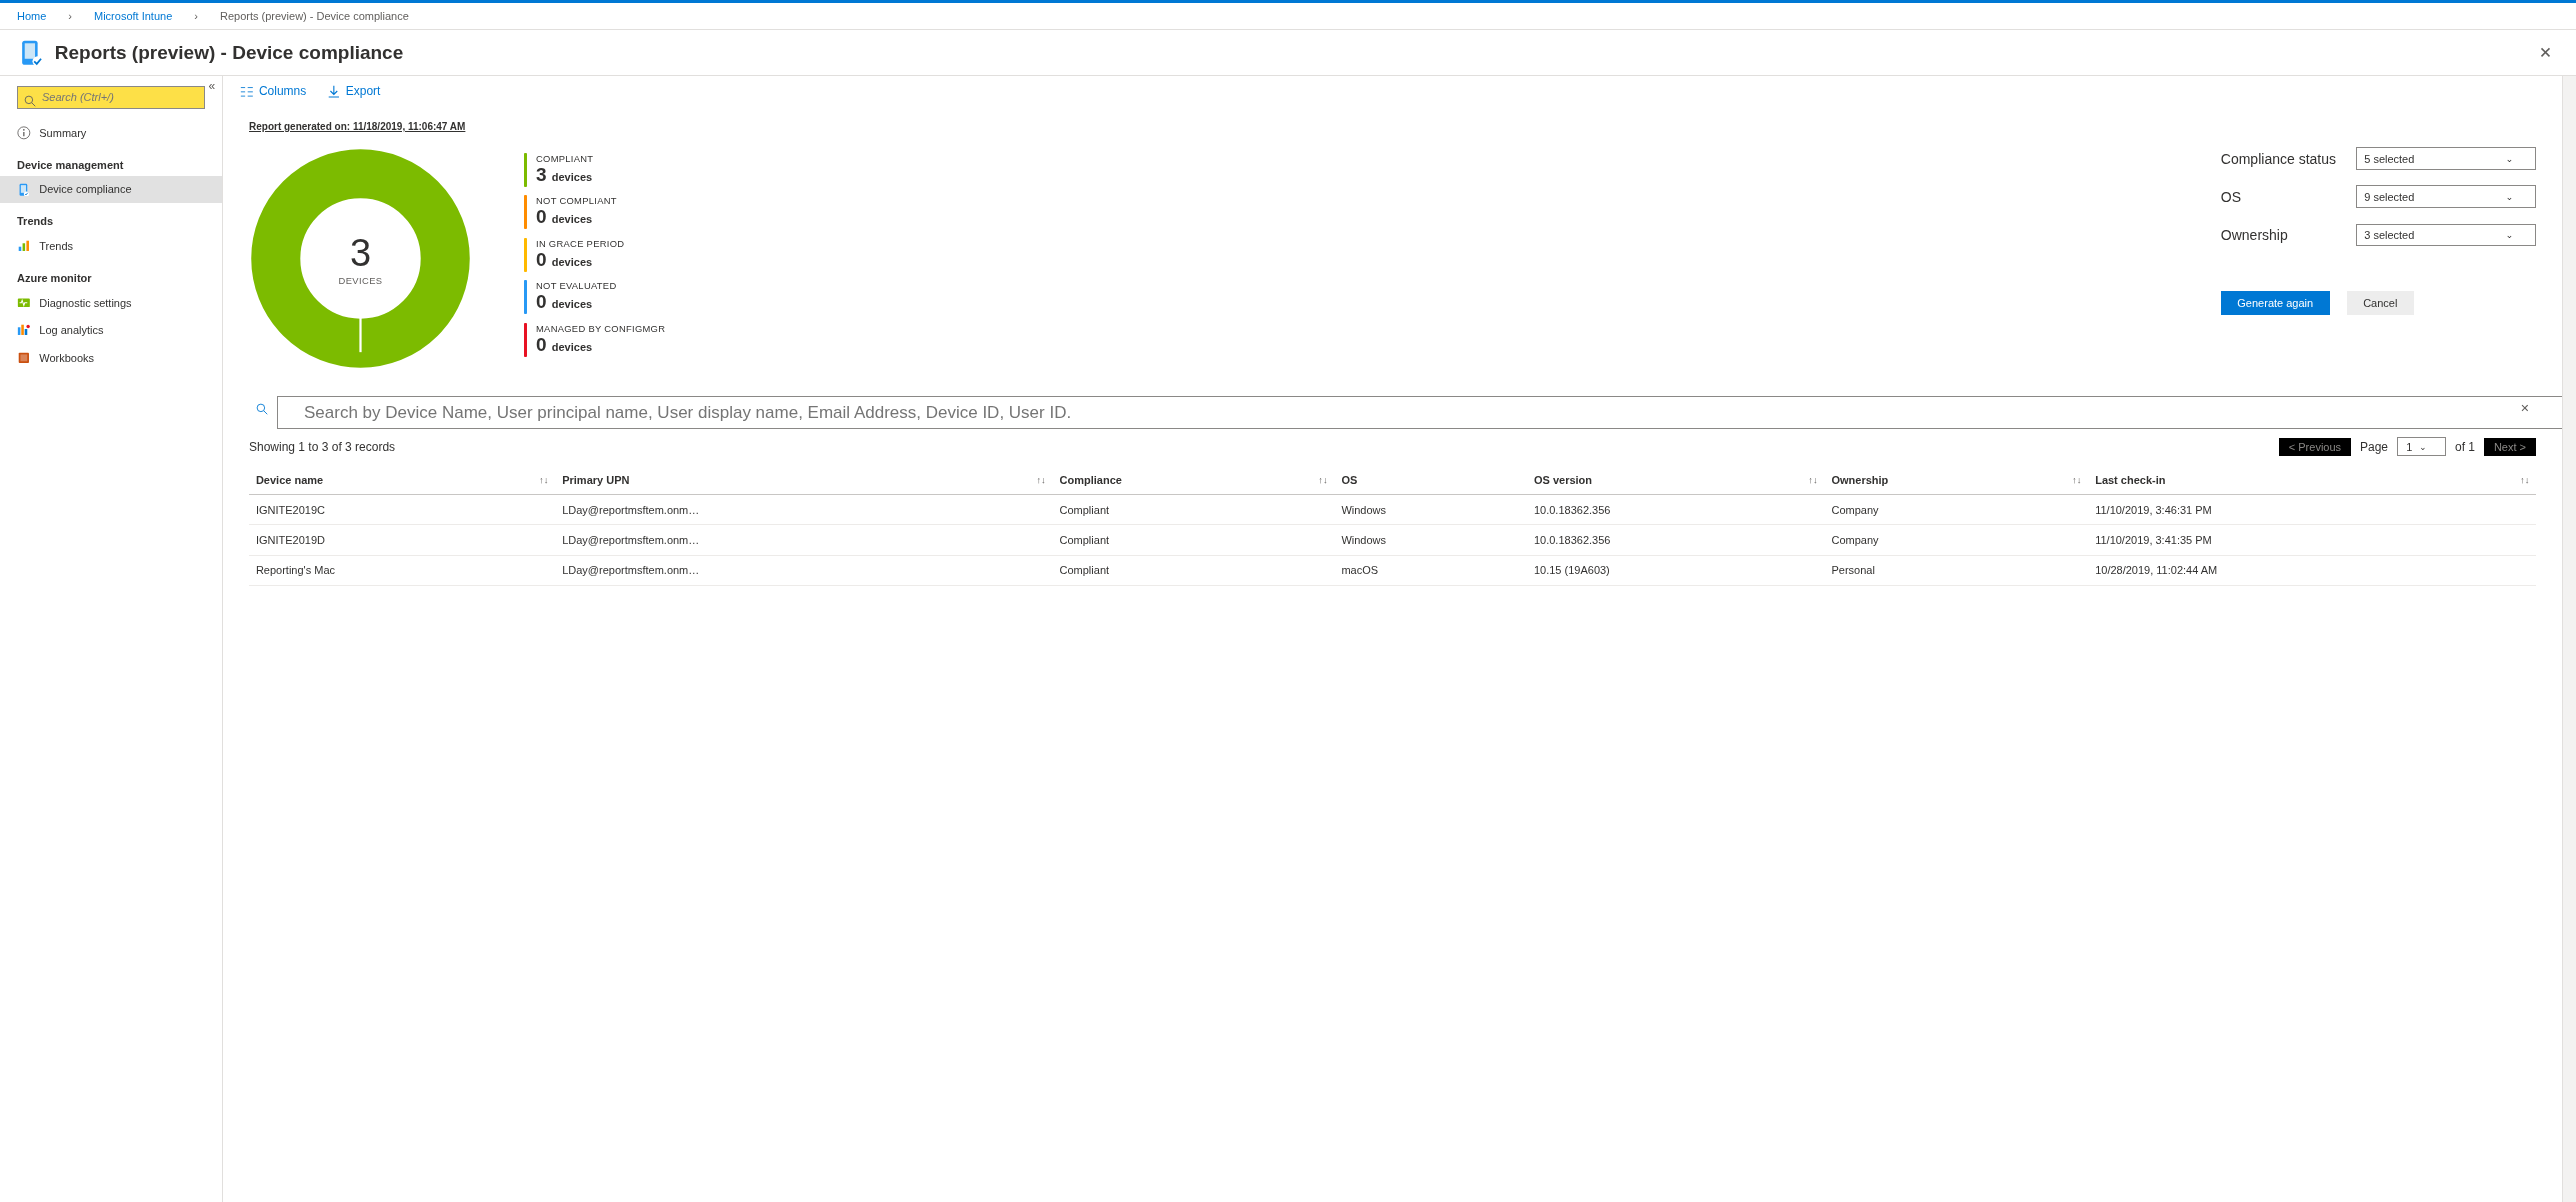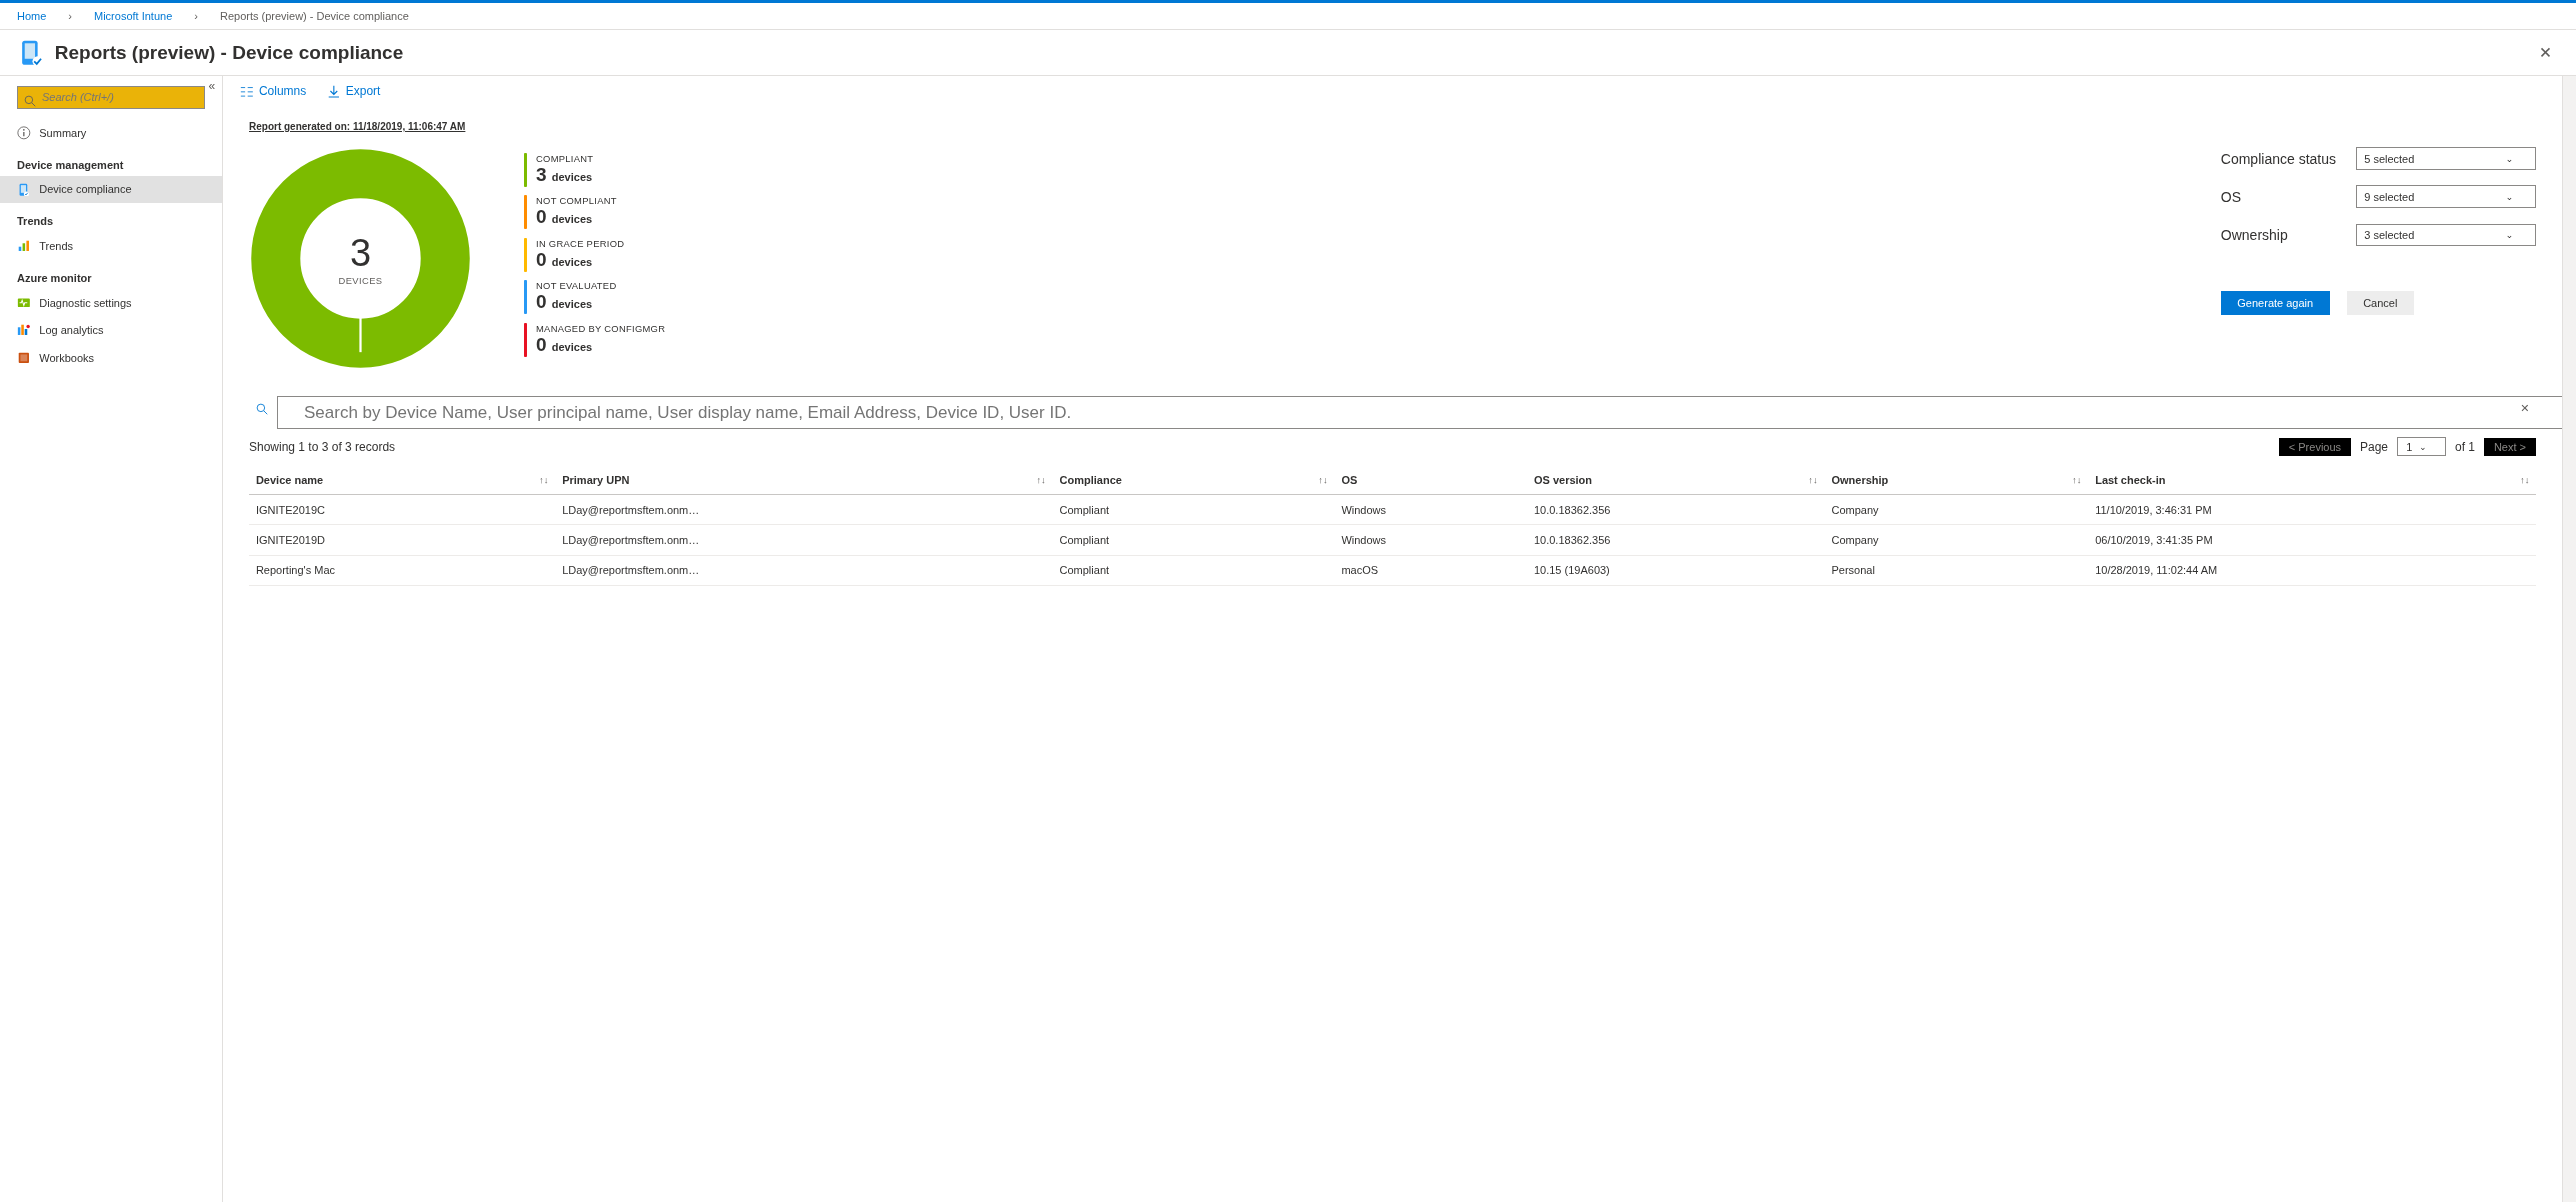"Search (Ctrl+/)" .search-box { background: #eab308 -> #fde047 }
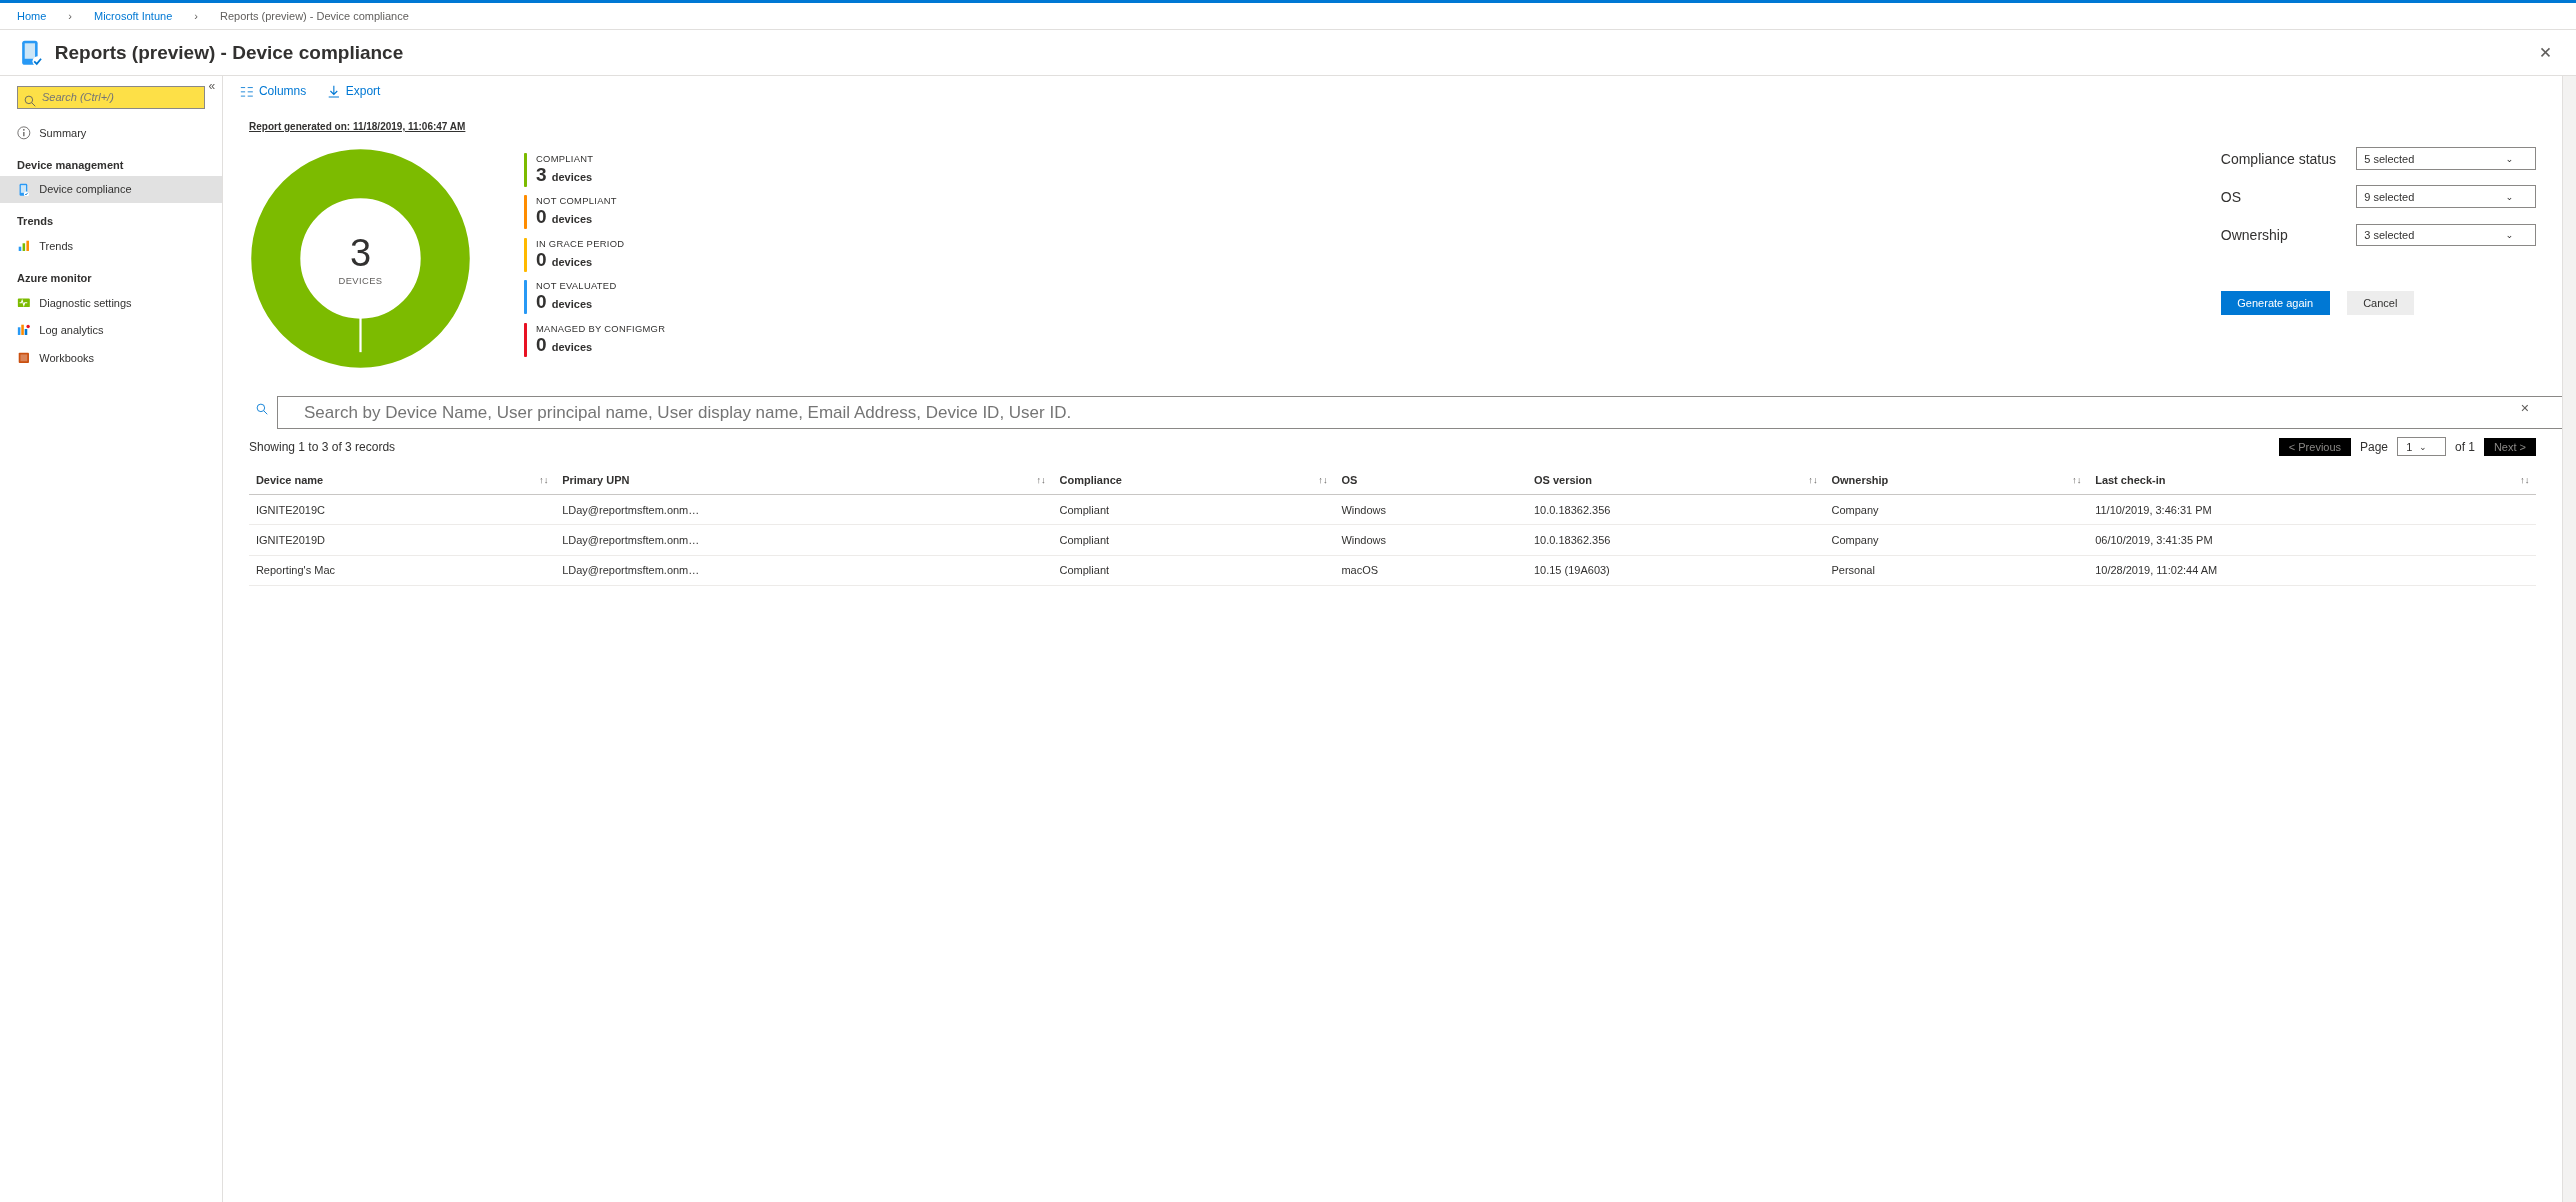"06/10/2019, 3:41:35 PM" td { text: 06/10/2019 -> 11/10/2019 }
